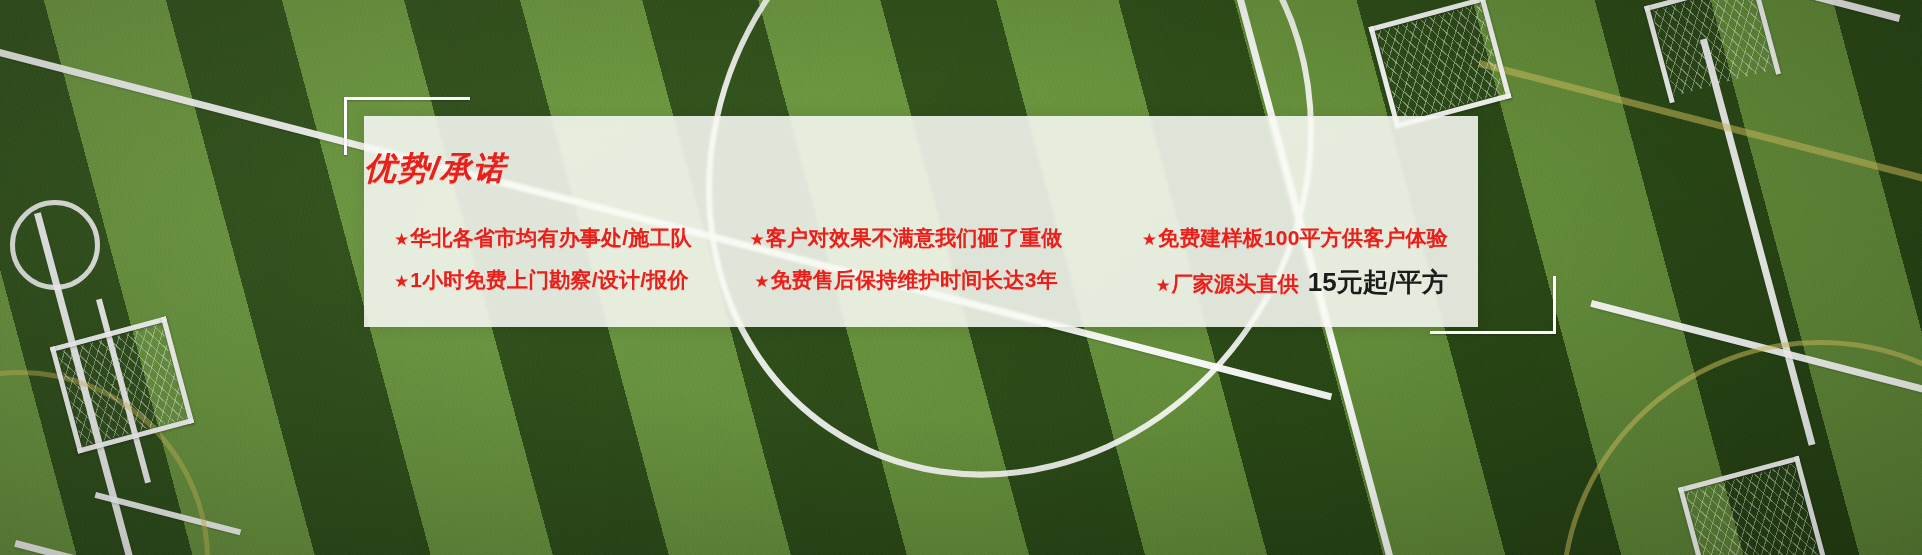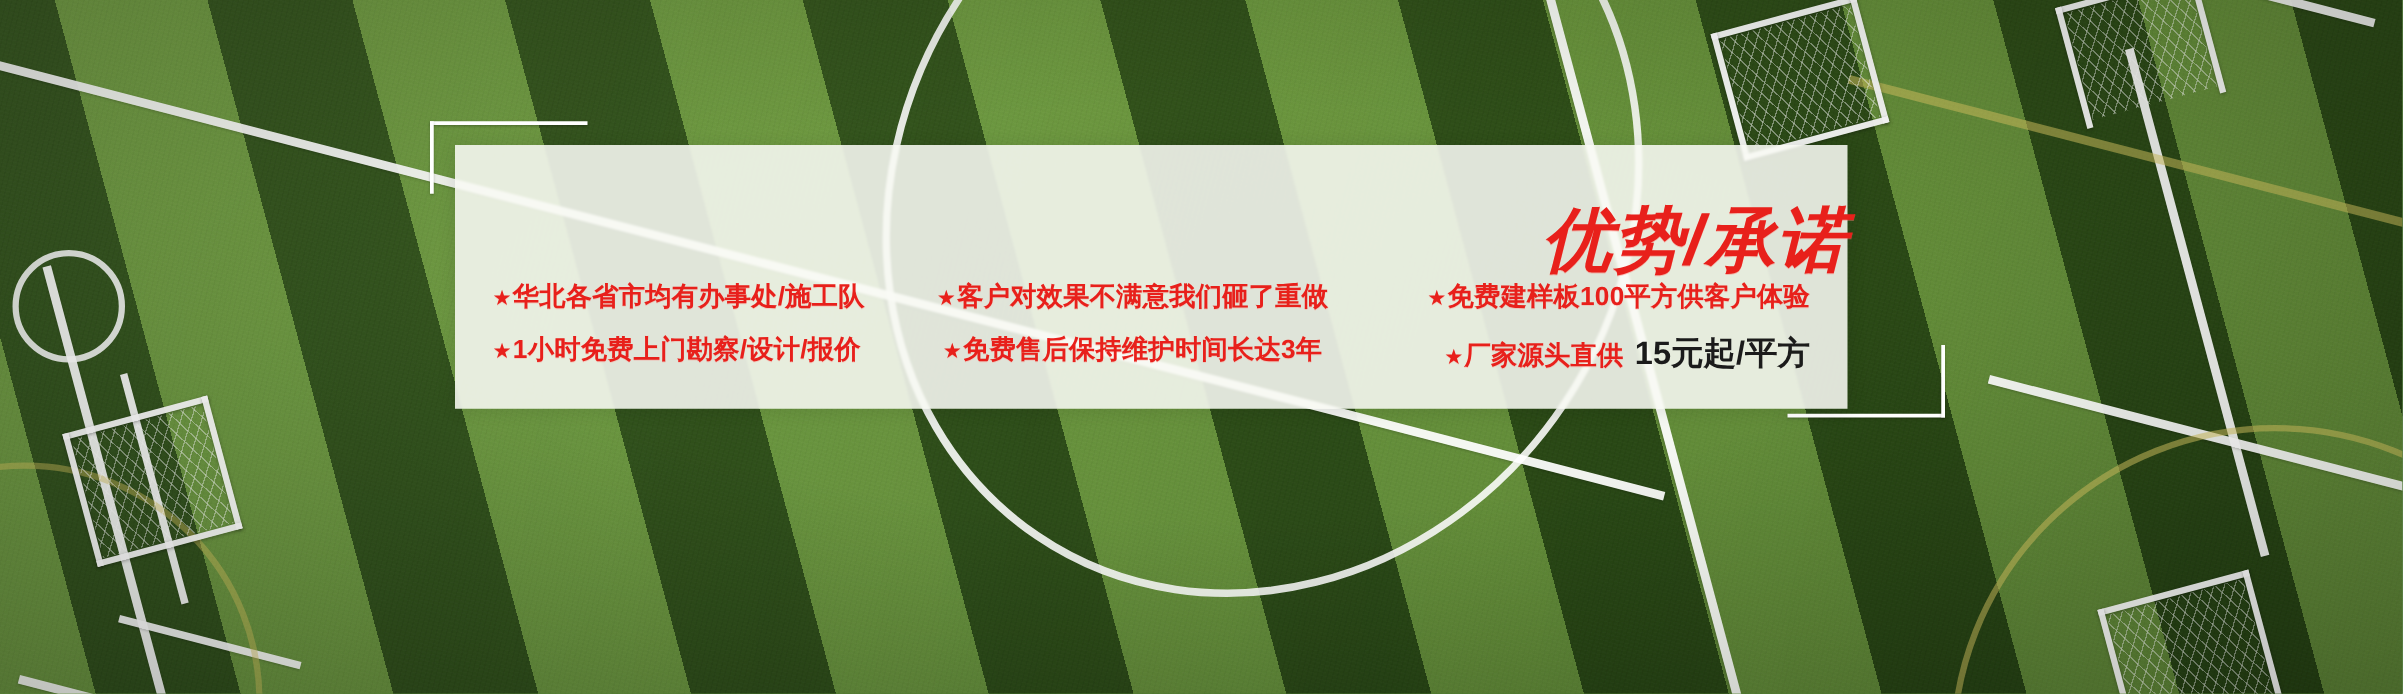"优势/承诺" .title { font-size: 56px -> 32px; margin-top: 12px -> none; text-align: right -> left }
